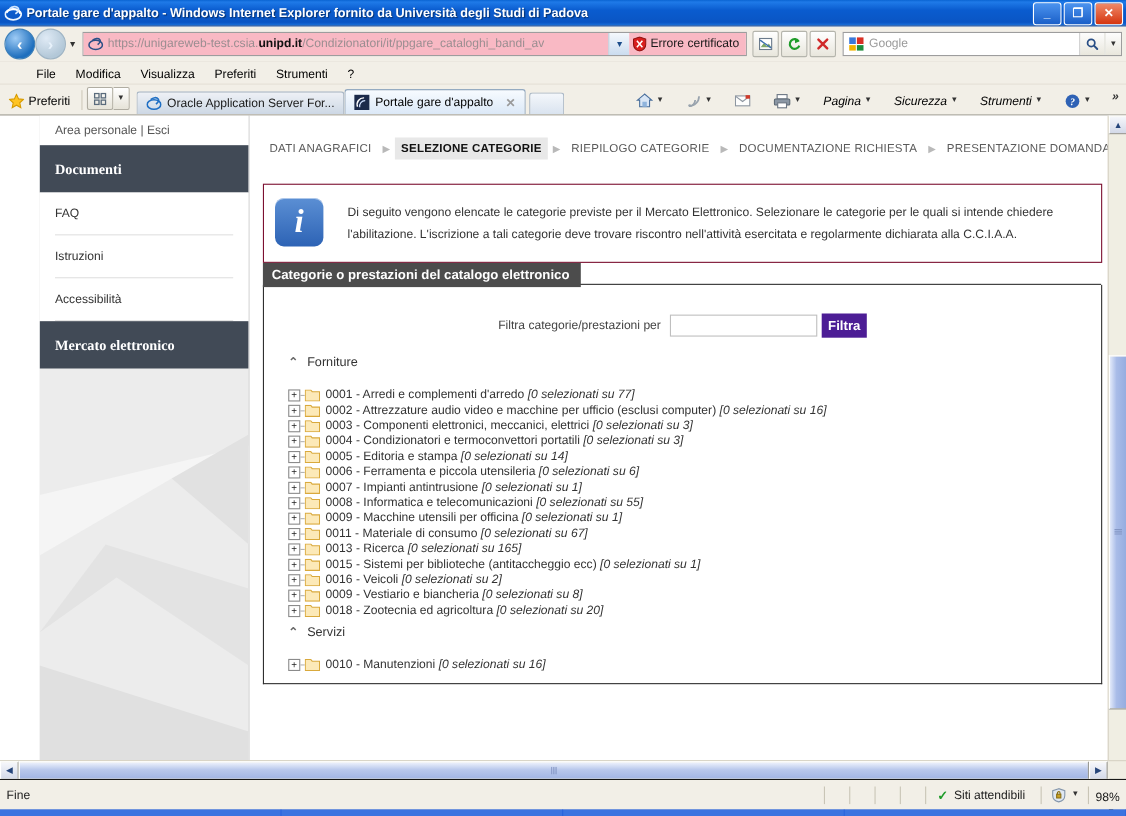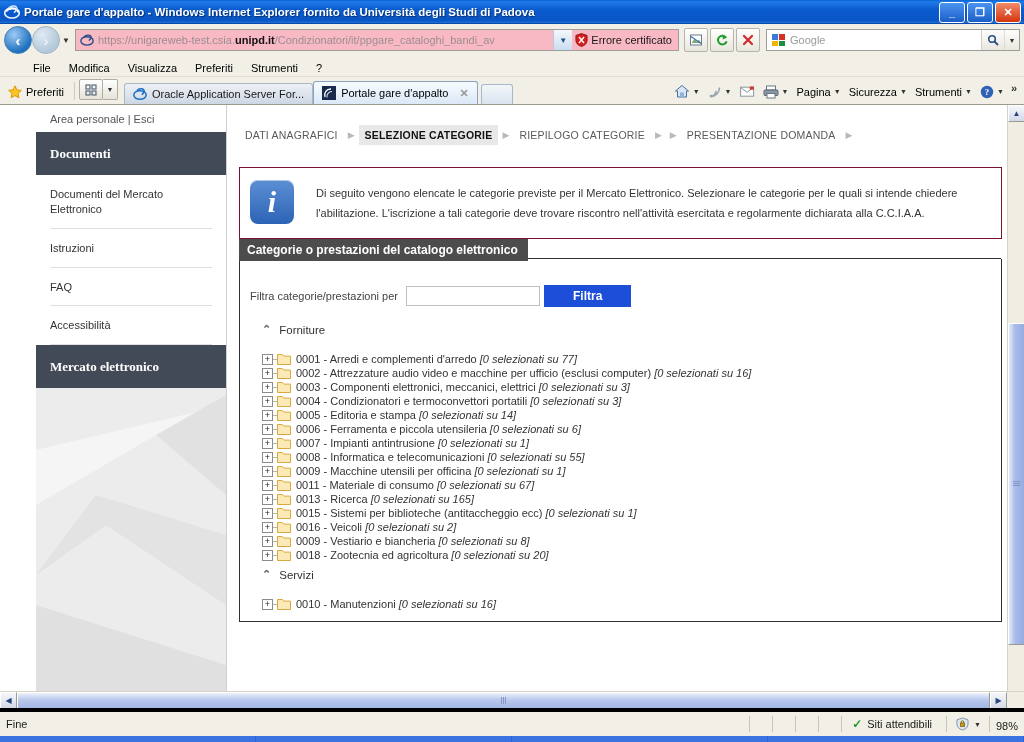"Pagina" .cmdbar { font-style: none -> italic; gap: 0 -> 12px }
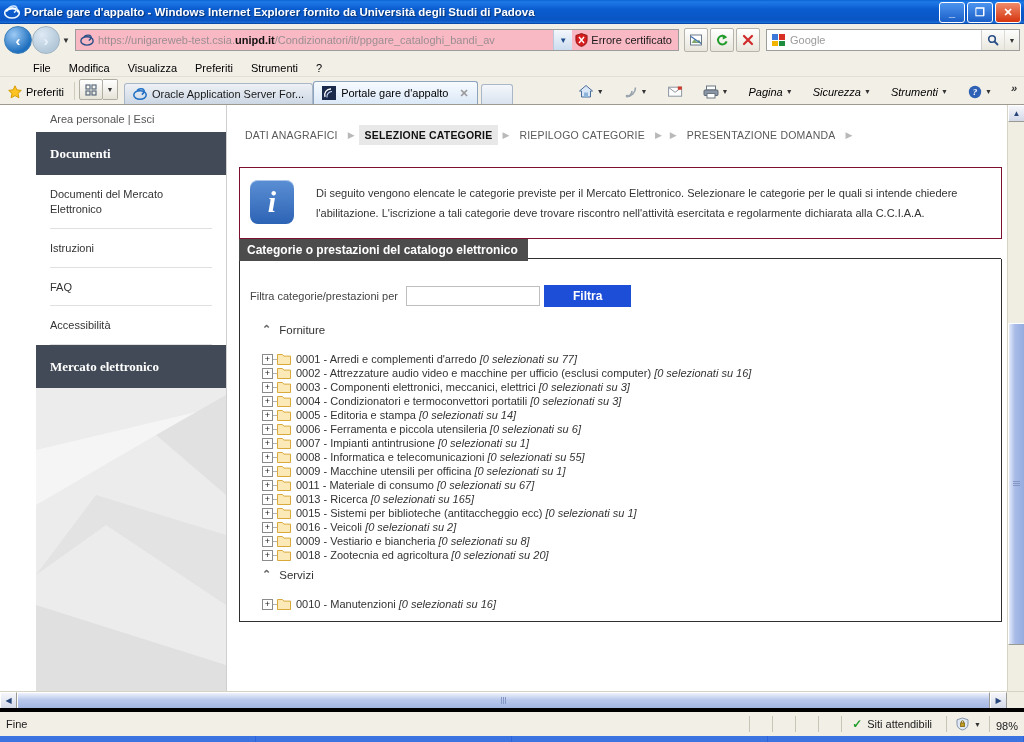"DOCUMENTAZIONE RICHIESTA" span.step { html: none -> <span>DOCUMENTAZIONE RICHIESTA</span> }
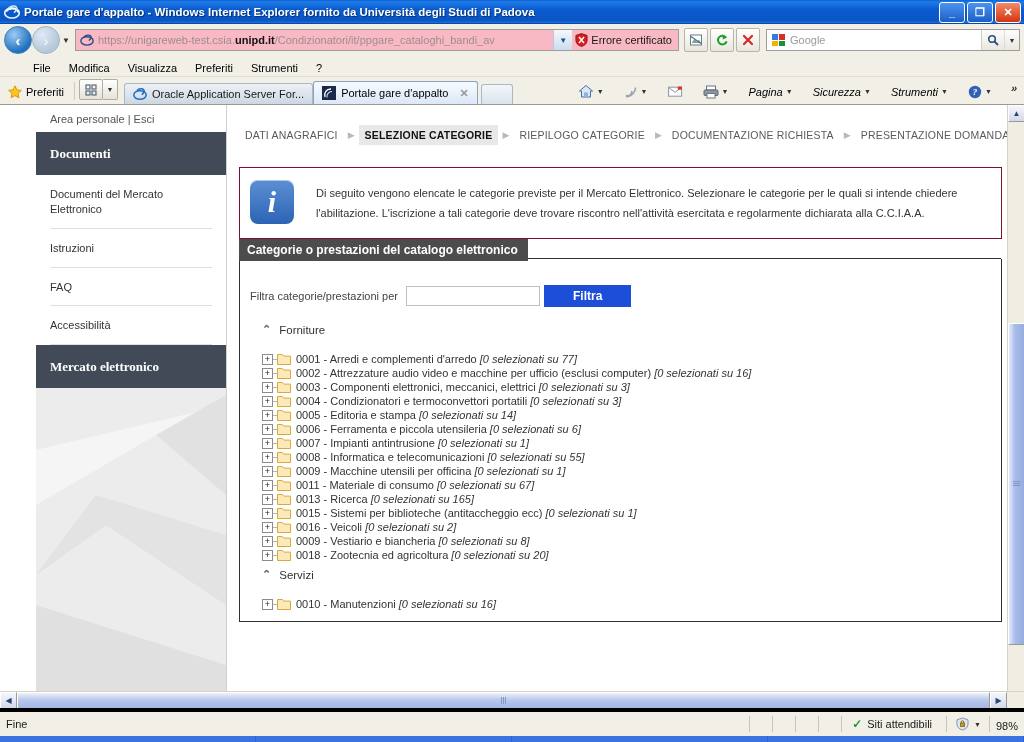"Documenti del Mercato Elettronico" div.sb-item { html: <div>Documenti del Mercato Elettronico</div> -> none }
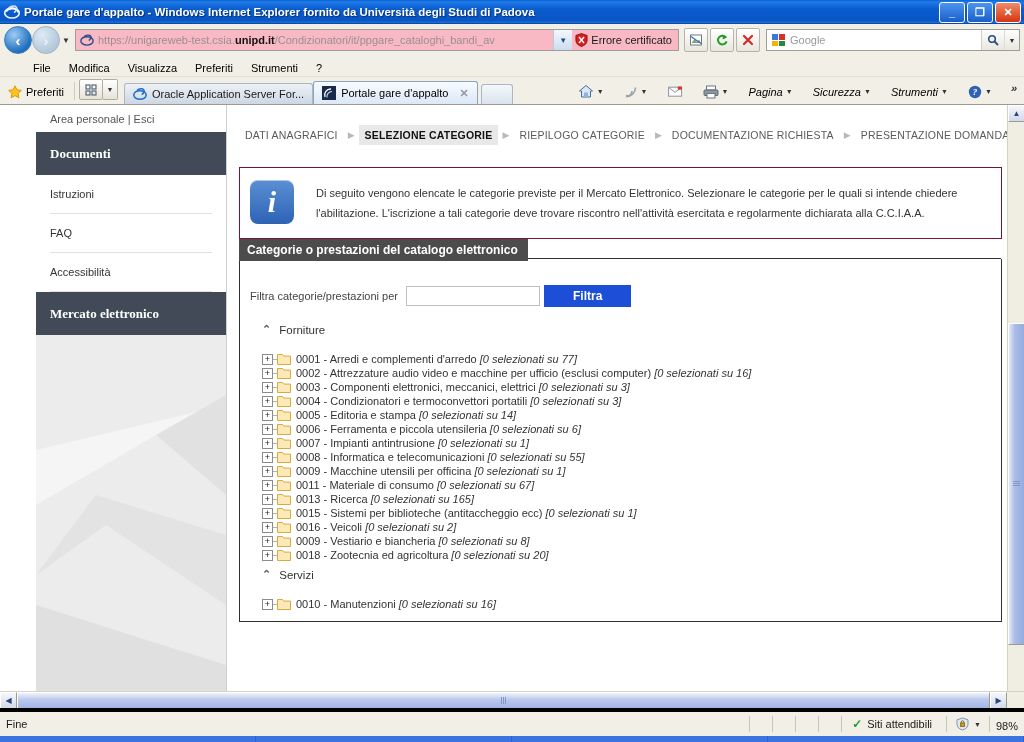"Istruzioni" div.sb-item { order: before "FAQ" -> after "FAQ" }
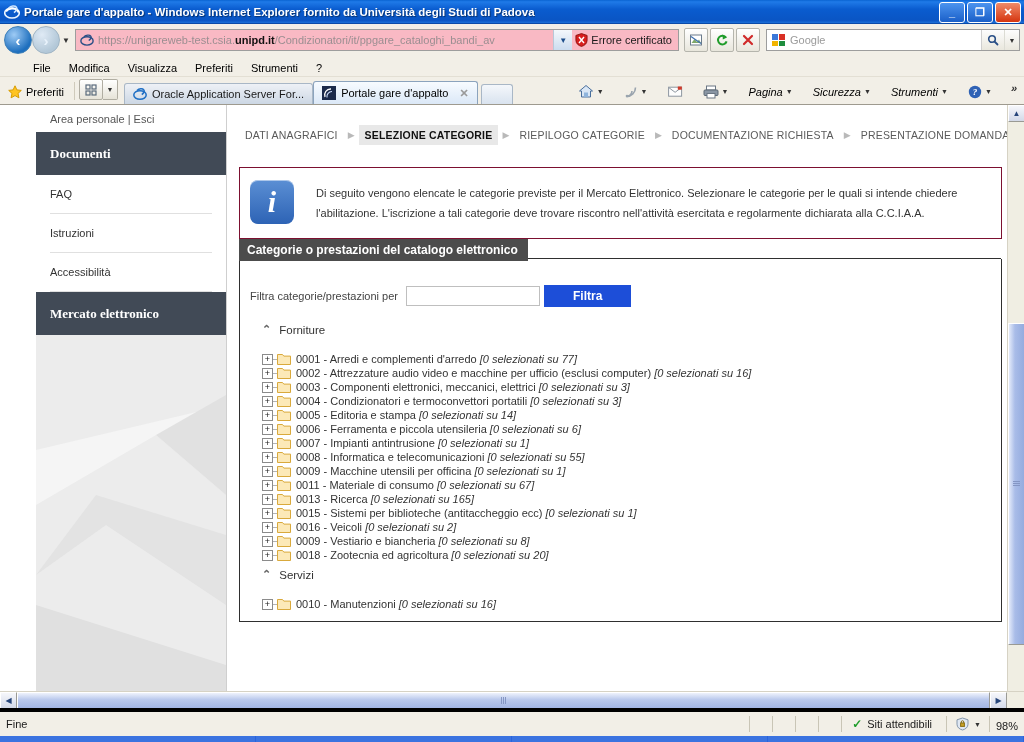"Filtra categorie/prestazioni per" .filterrow { justify-content: none -> center }
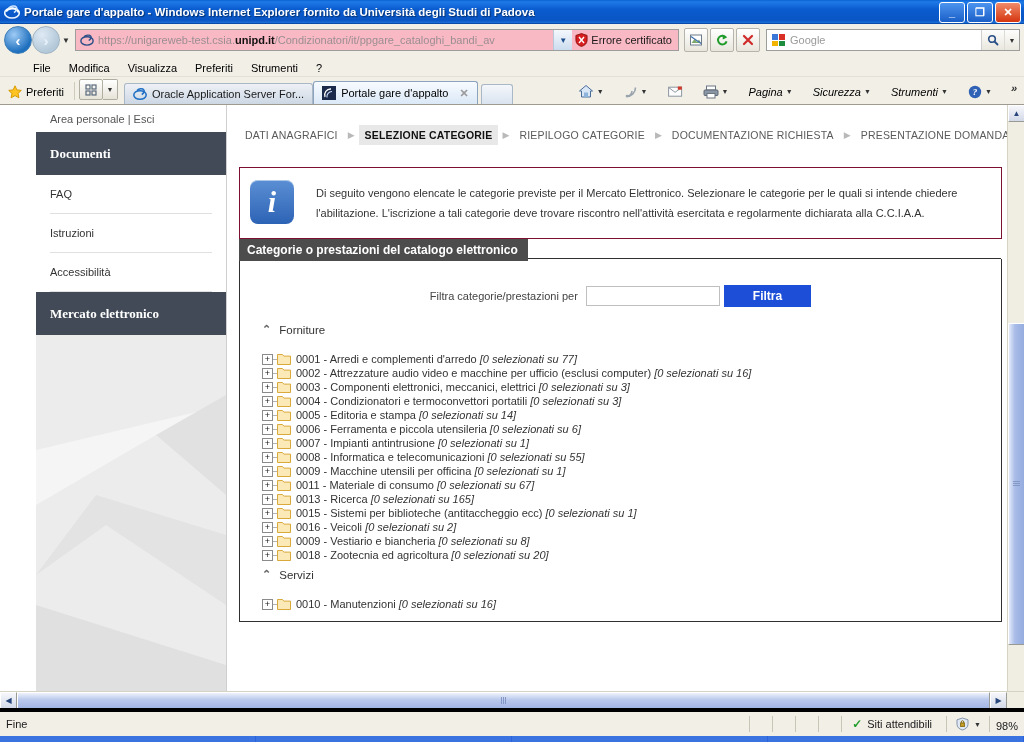"Filtra" .filterbtn { background: #1d4ed8 -> #4c1d95; padding: 0 29px -> 0 6px }
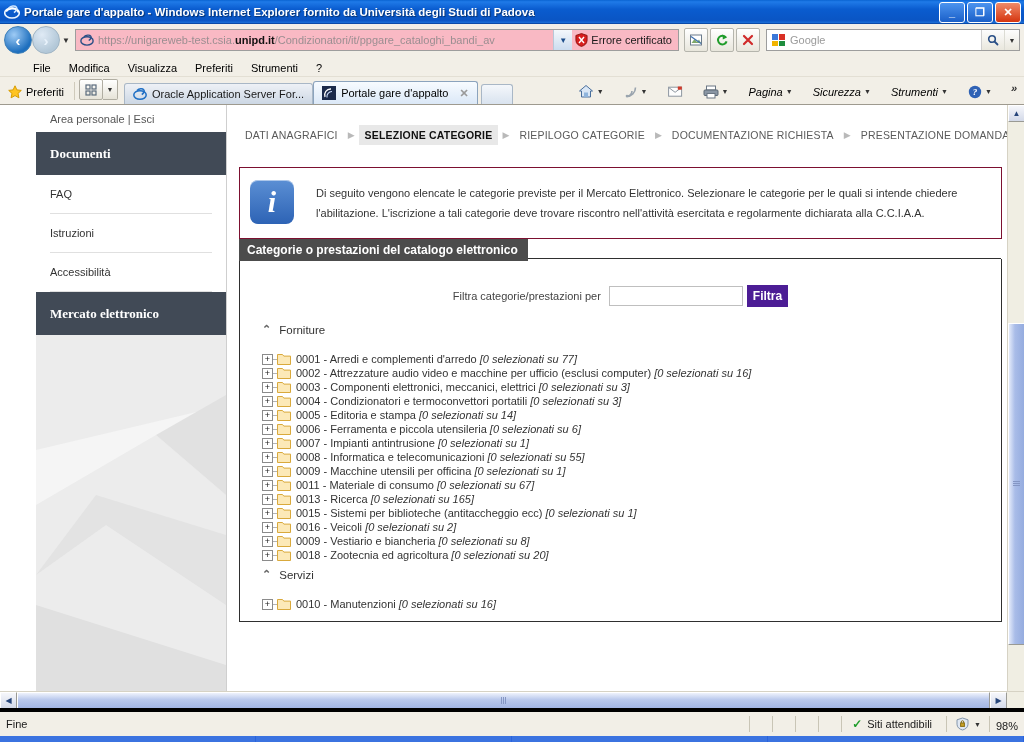"Fine" .statusbar { border-top: 4px solid #000000 -> 1px solid #000000 }
